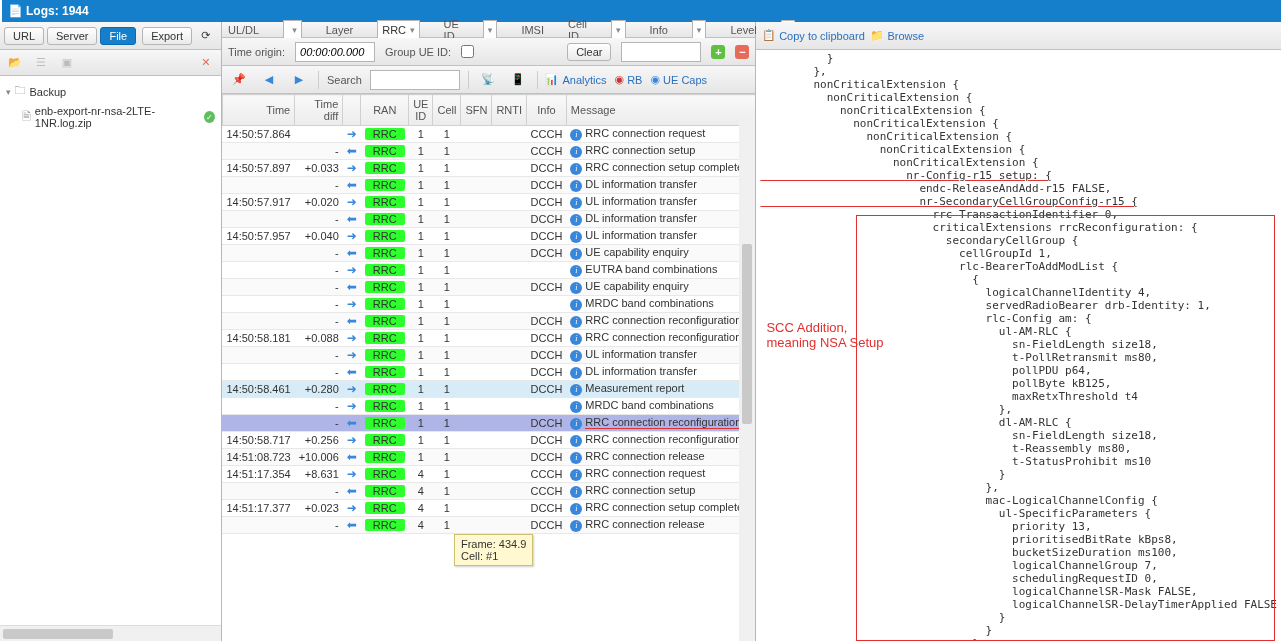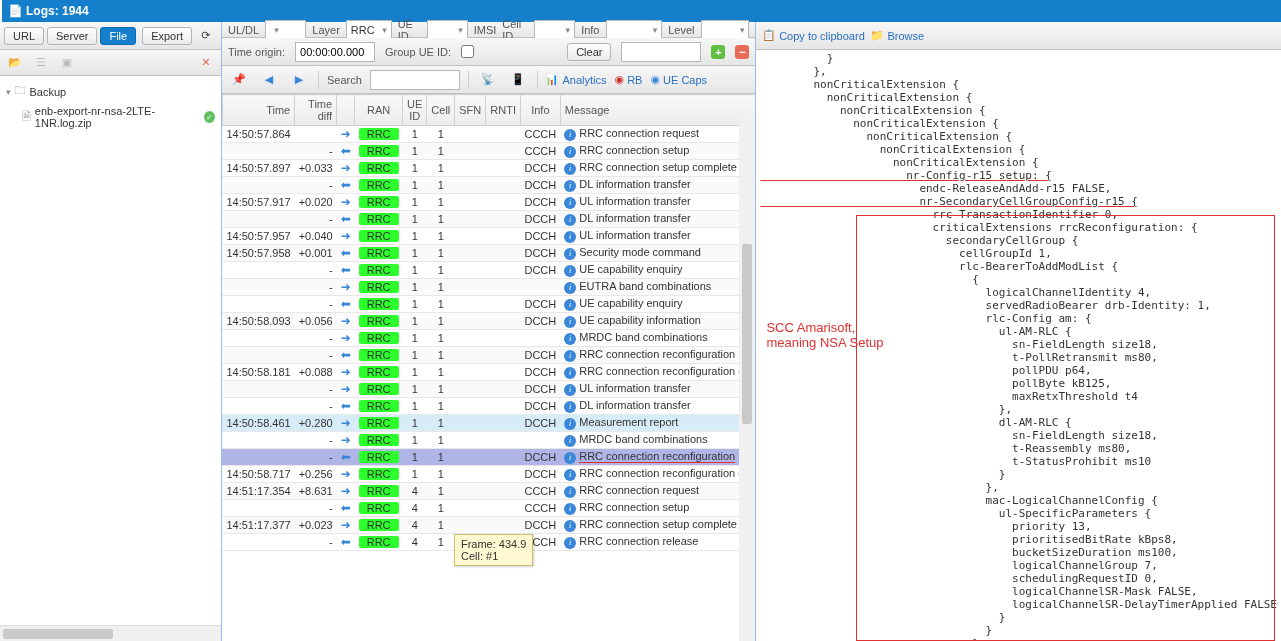"UL/DL" .filters { gap: 6px -> 24px }
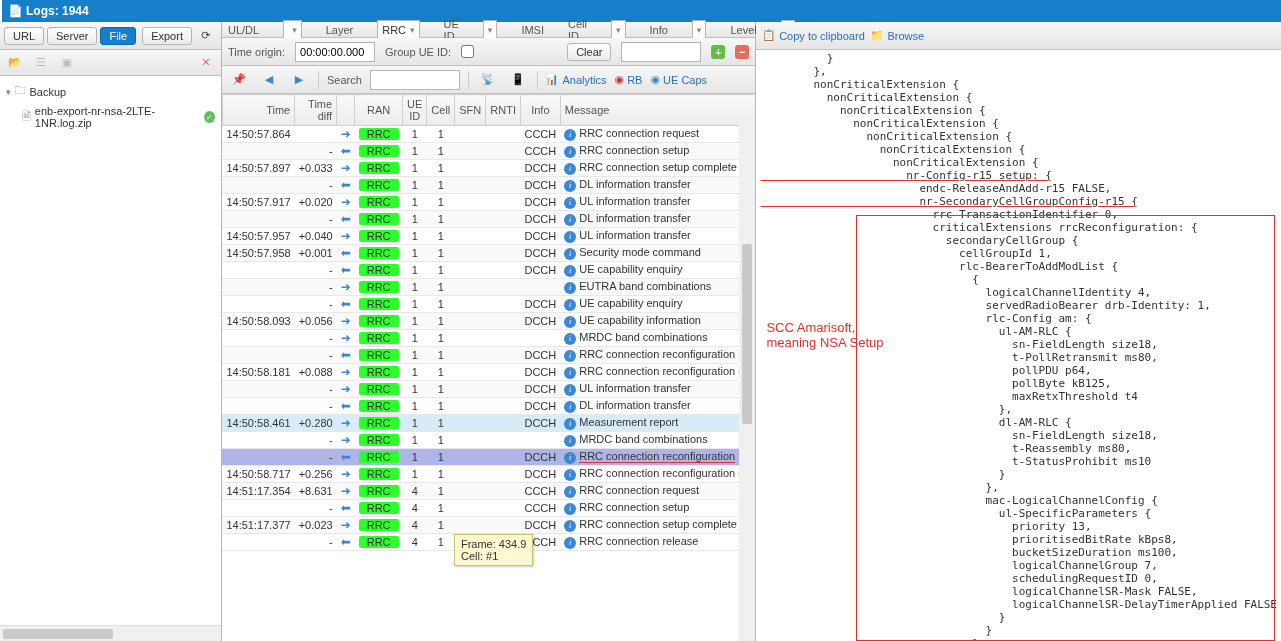"00:00:00.000" input.input { font-style: none -> italic }
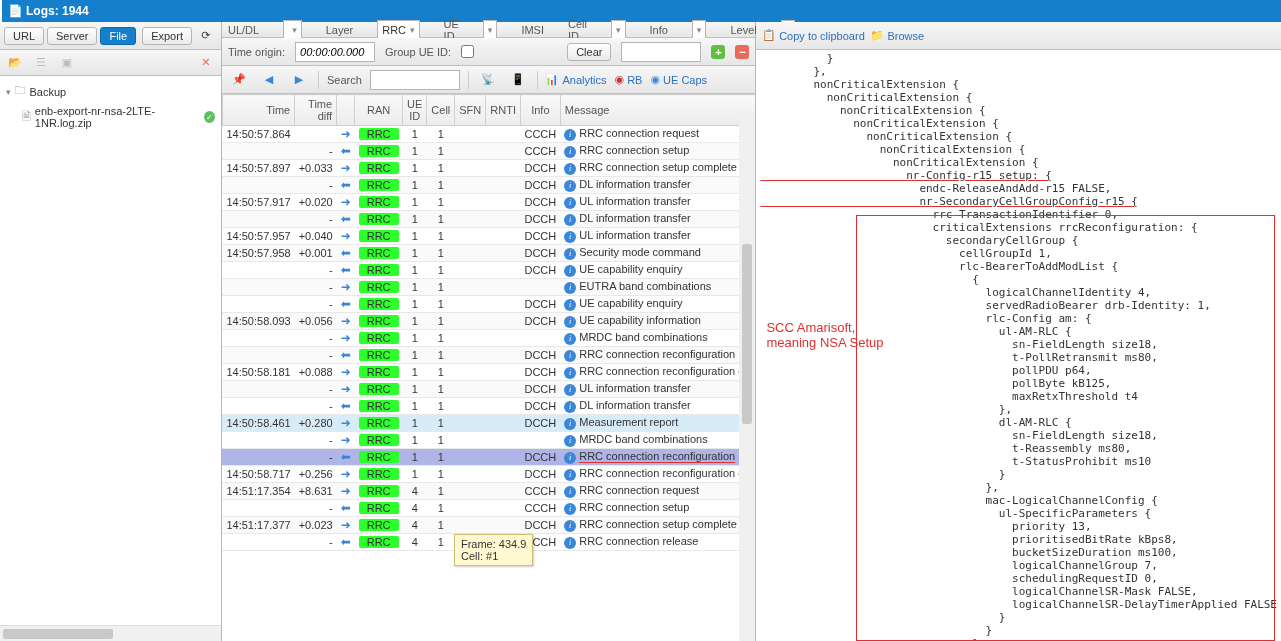"14:50:57.958" tr { html: <tr> <td>14:50:57.958</td> <td>+0.001</td> <td><span>⬅</span></td> <td><span>RRC</span></td> <td>1</td> <td>1</td> <td></td> <td></td> <td>DCCH</td> <td><span>i</span><span>Security mode command</span></td> </tr> -> none }
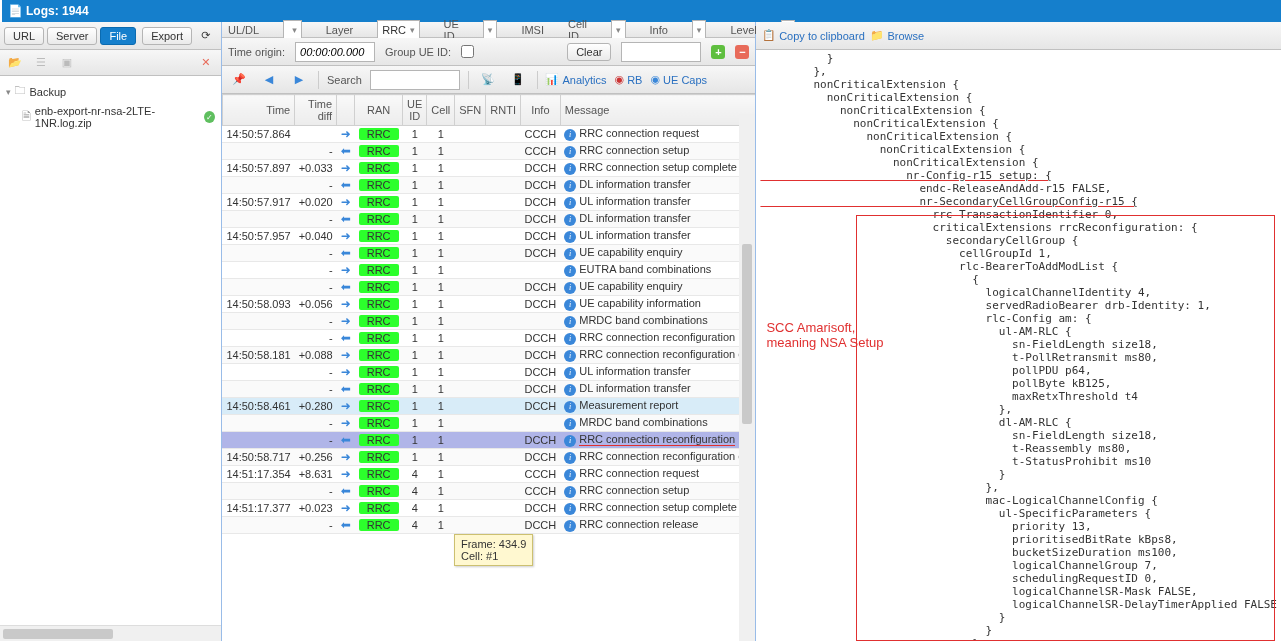"14:50:58.093" tr { html: <tr> <td>14:50:58.093</td> <td>+0.056</td> <td><span>➜</span></td> <td><span>RRC</span></td> <td>1</td> <td>1</td> <td></td> <td></td> <td>DCCH</td> <td><span>i</span><span>UE capability information</span></td> </tr> -> none }
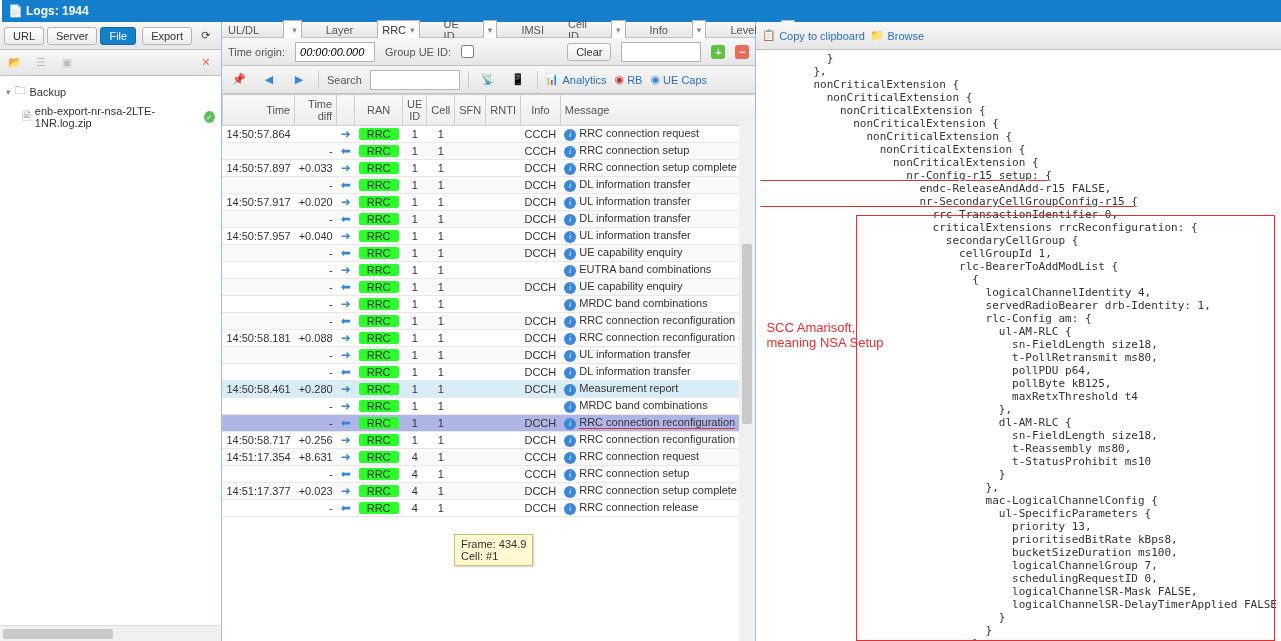"SCC Amarisoft," div { text: Amarisoft -> Addition }
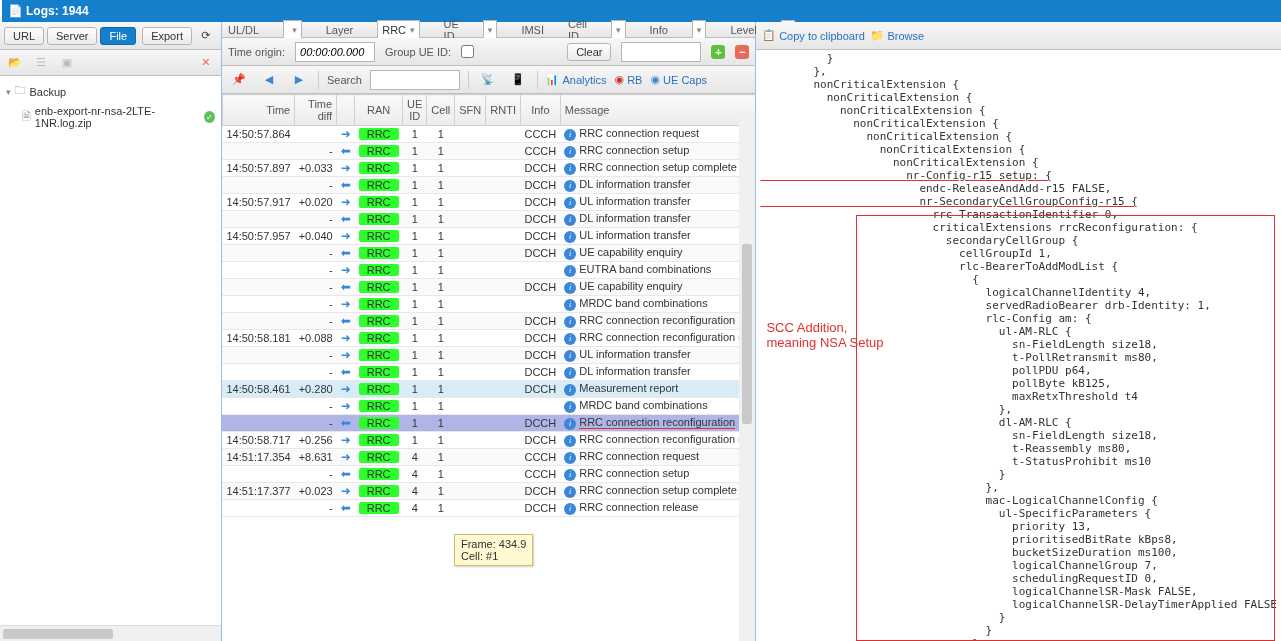"14:51:08.723" tr { html: none -> <tr> <td>14:51:08.723</td> <td>+10.006</td> <td><span>⬅</span></td> <td><span>RRC</span></td> <td>1</td> <td>1</td> <td></td> <td></td> <td>DCCH</td> <td><span>i</span><span>RRC connection release</span></td> </tr> }
